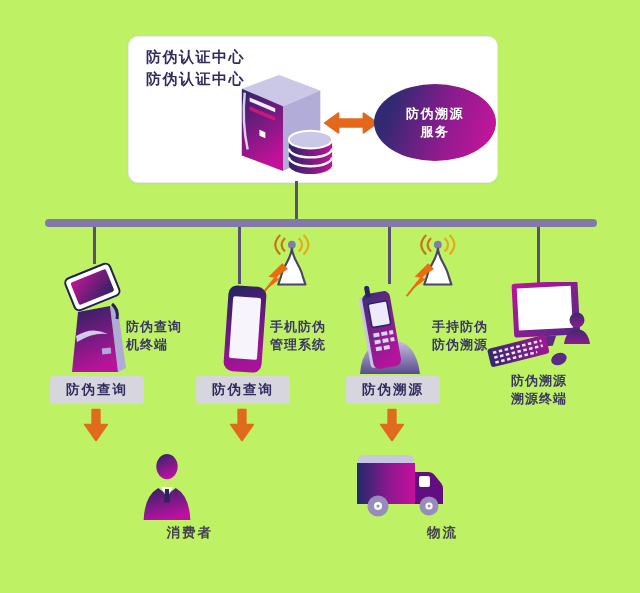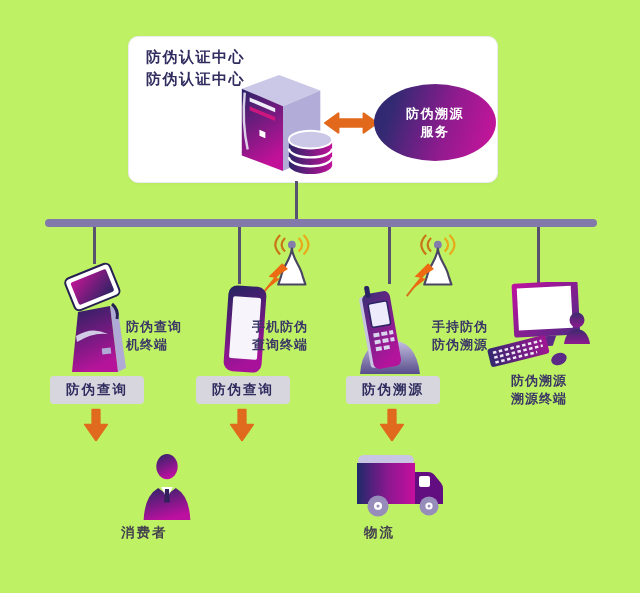"手机防伪" div.abs { left: 252px -> 270px }
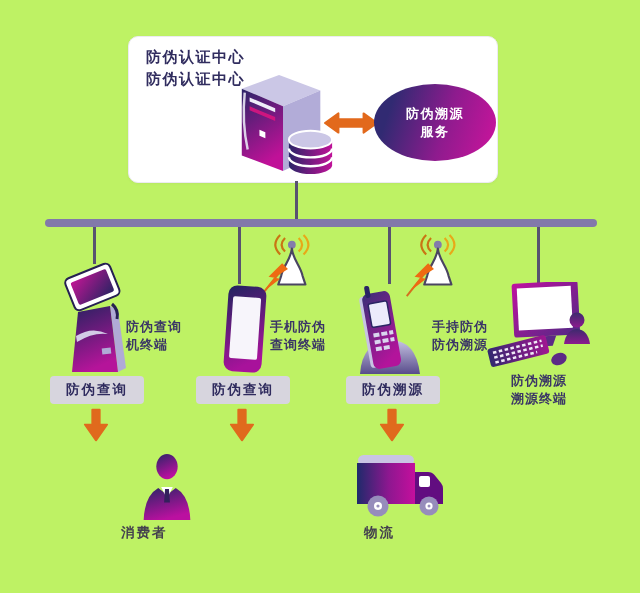"查询终端" div { text: 查询终端 -> 管理系统 }
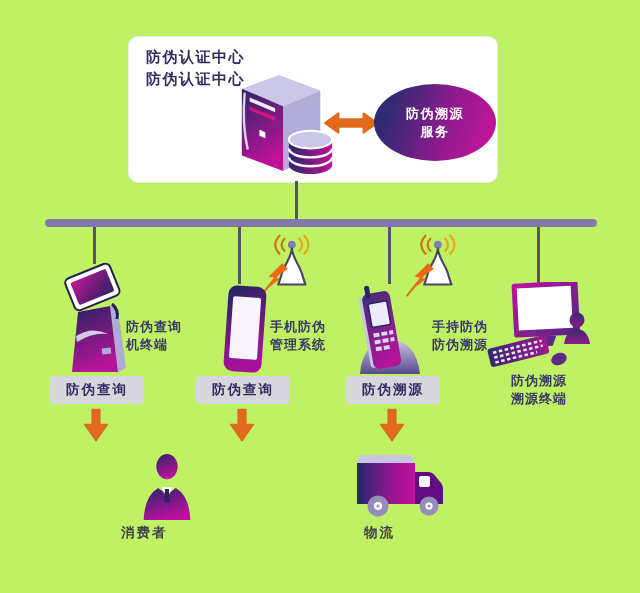"消费者" .end-label { text-align: left -> right }
